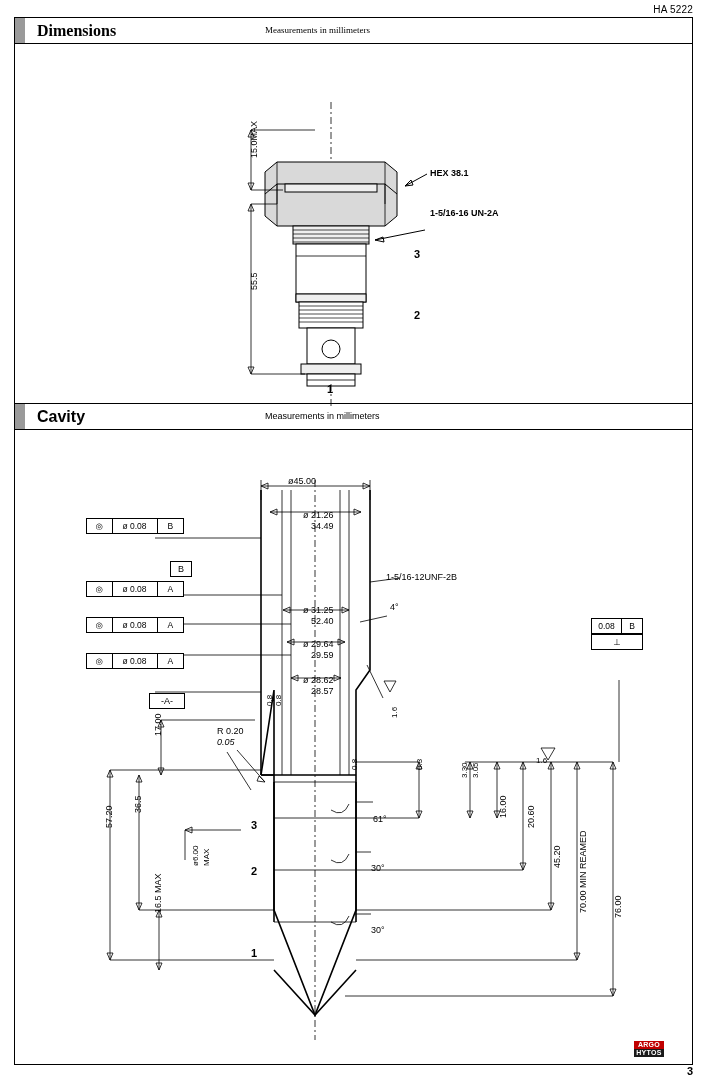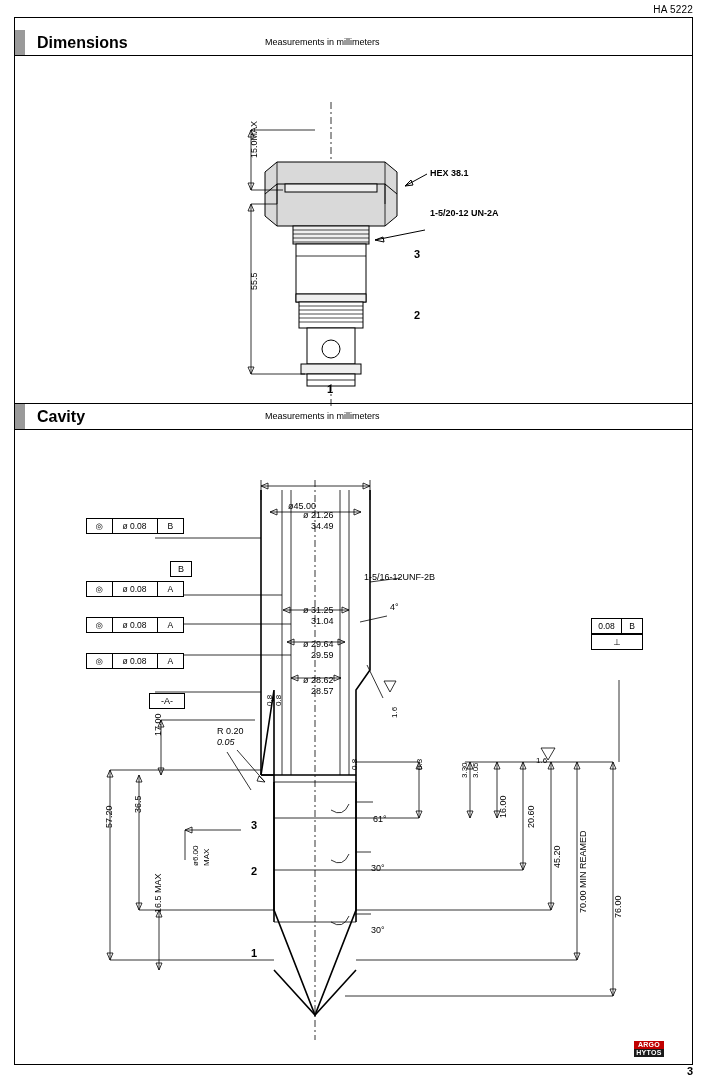"Dimensions" div.sec-head { font-family: none -> Liberation Serif, serif; top: 12px -> 0 }
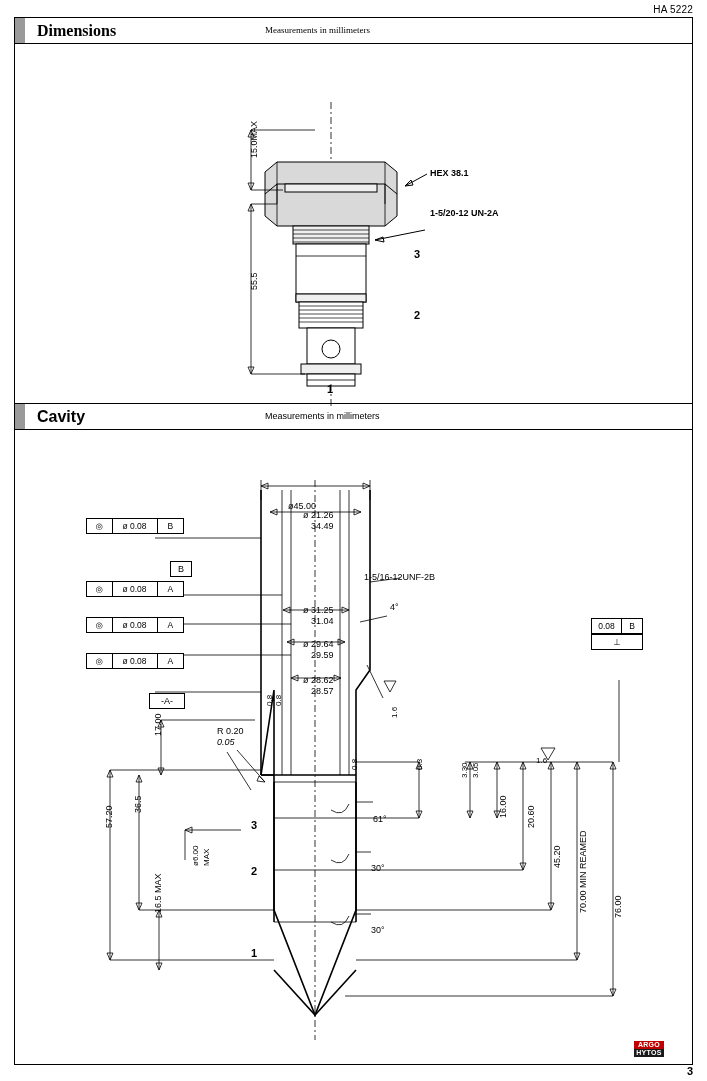"1-5/20-12 UN-2A" div.t { text: 1-5/20-12 -> 1-5/16-16 }
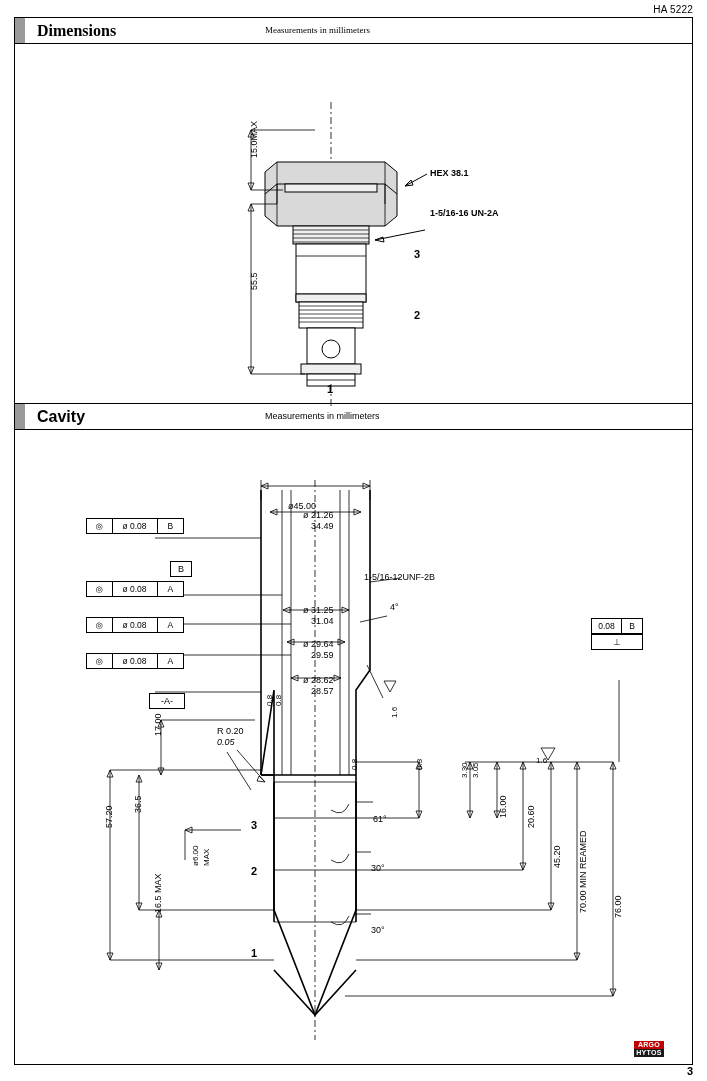"ø45.00" div.t { margin-top: 25px -> none }
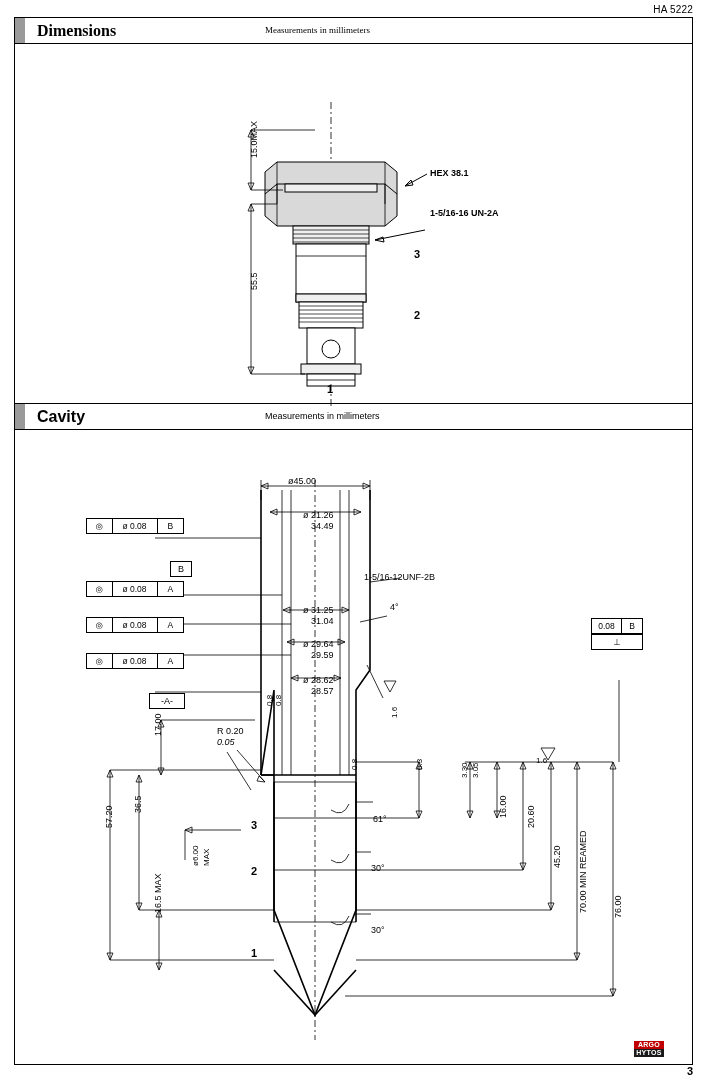"1-5/16-12UNF-2B" div.t { left: 349px -> 371px }
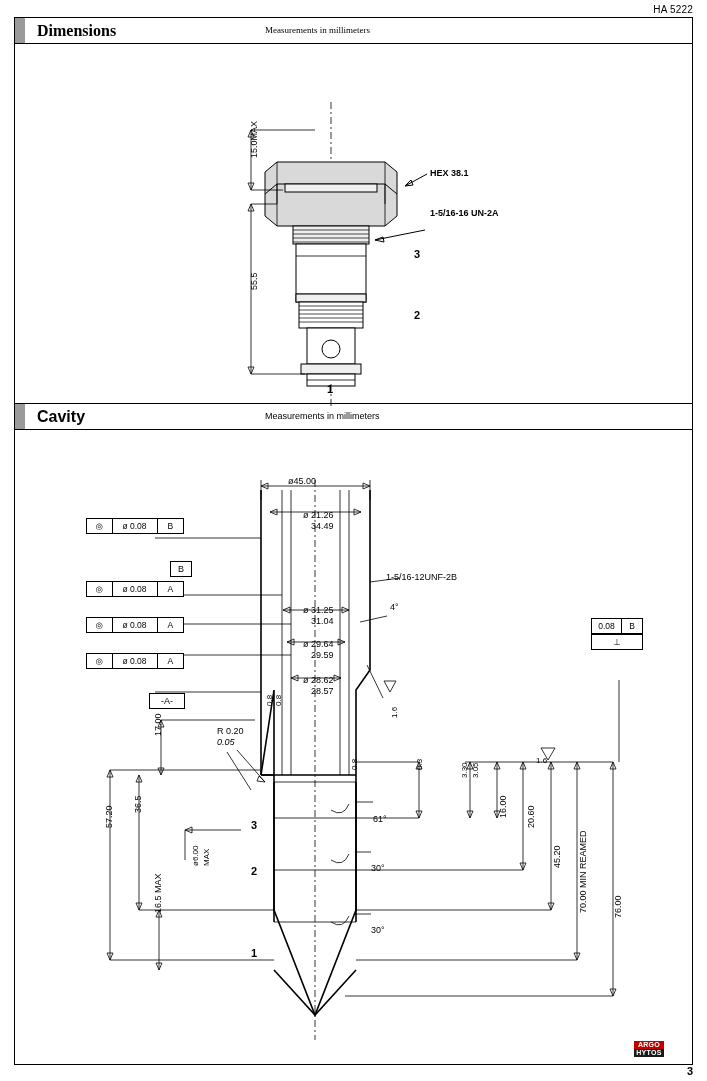"31.04" div.t { text: 31.04 -> 52.40 }
